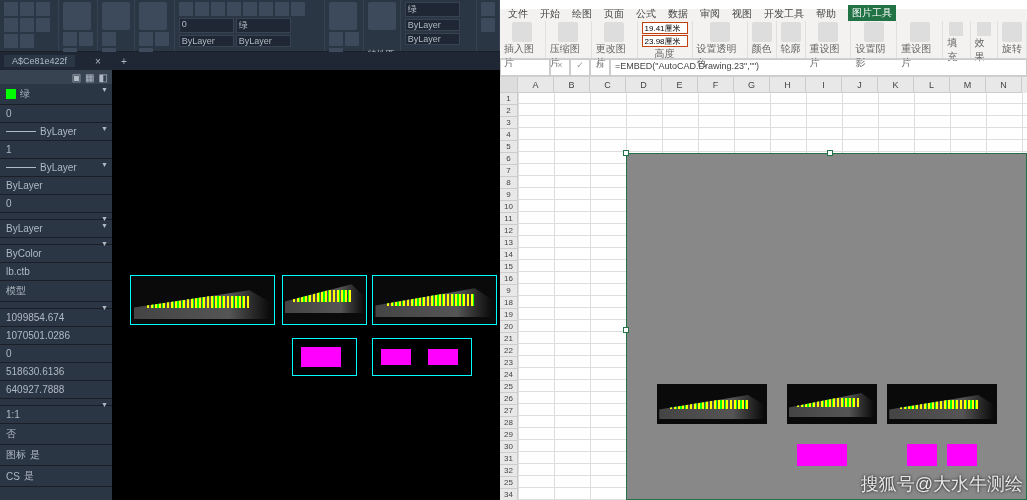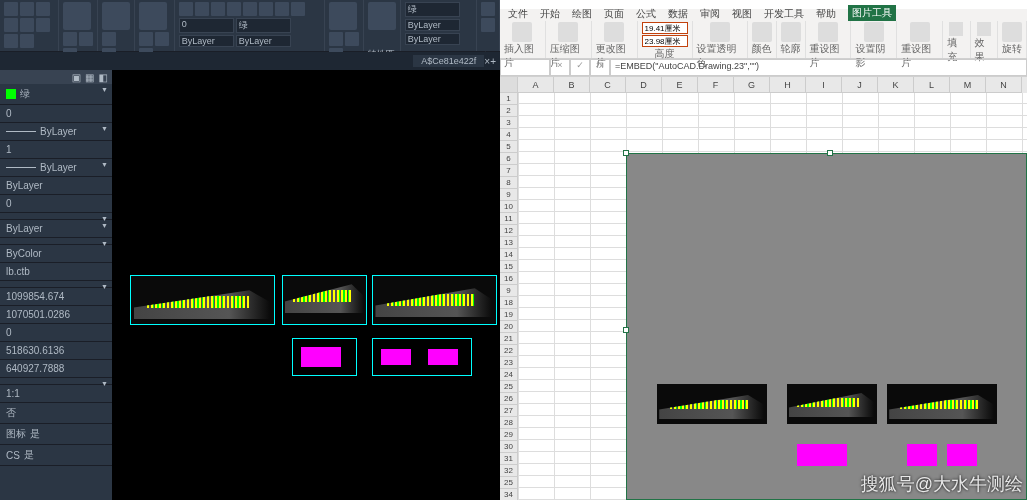"A$Ce81e422f" .cad-tabs { gap: 0 -> 20px; justify-content: flex-end -> none }
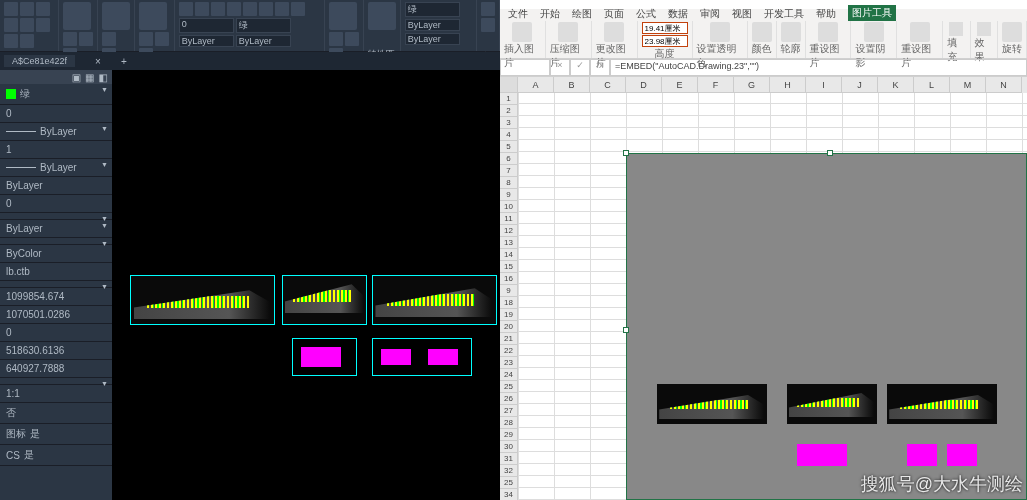"模型" div.side-sec { html: none -> <div> <div> <span>模型</span> </div> </div> }
